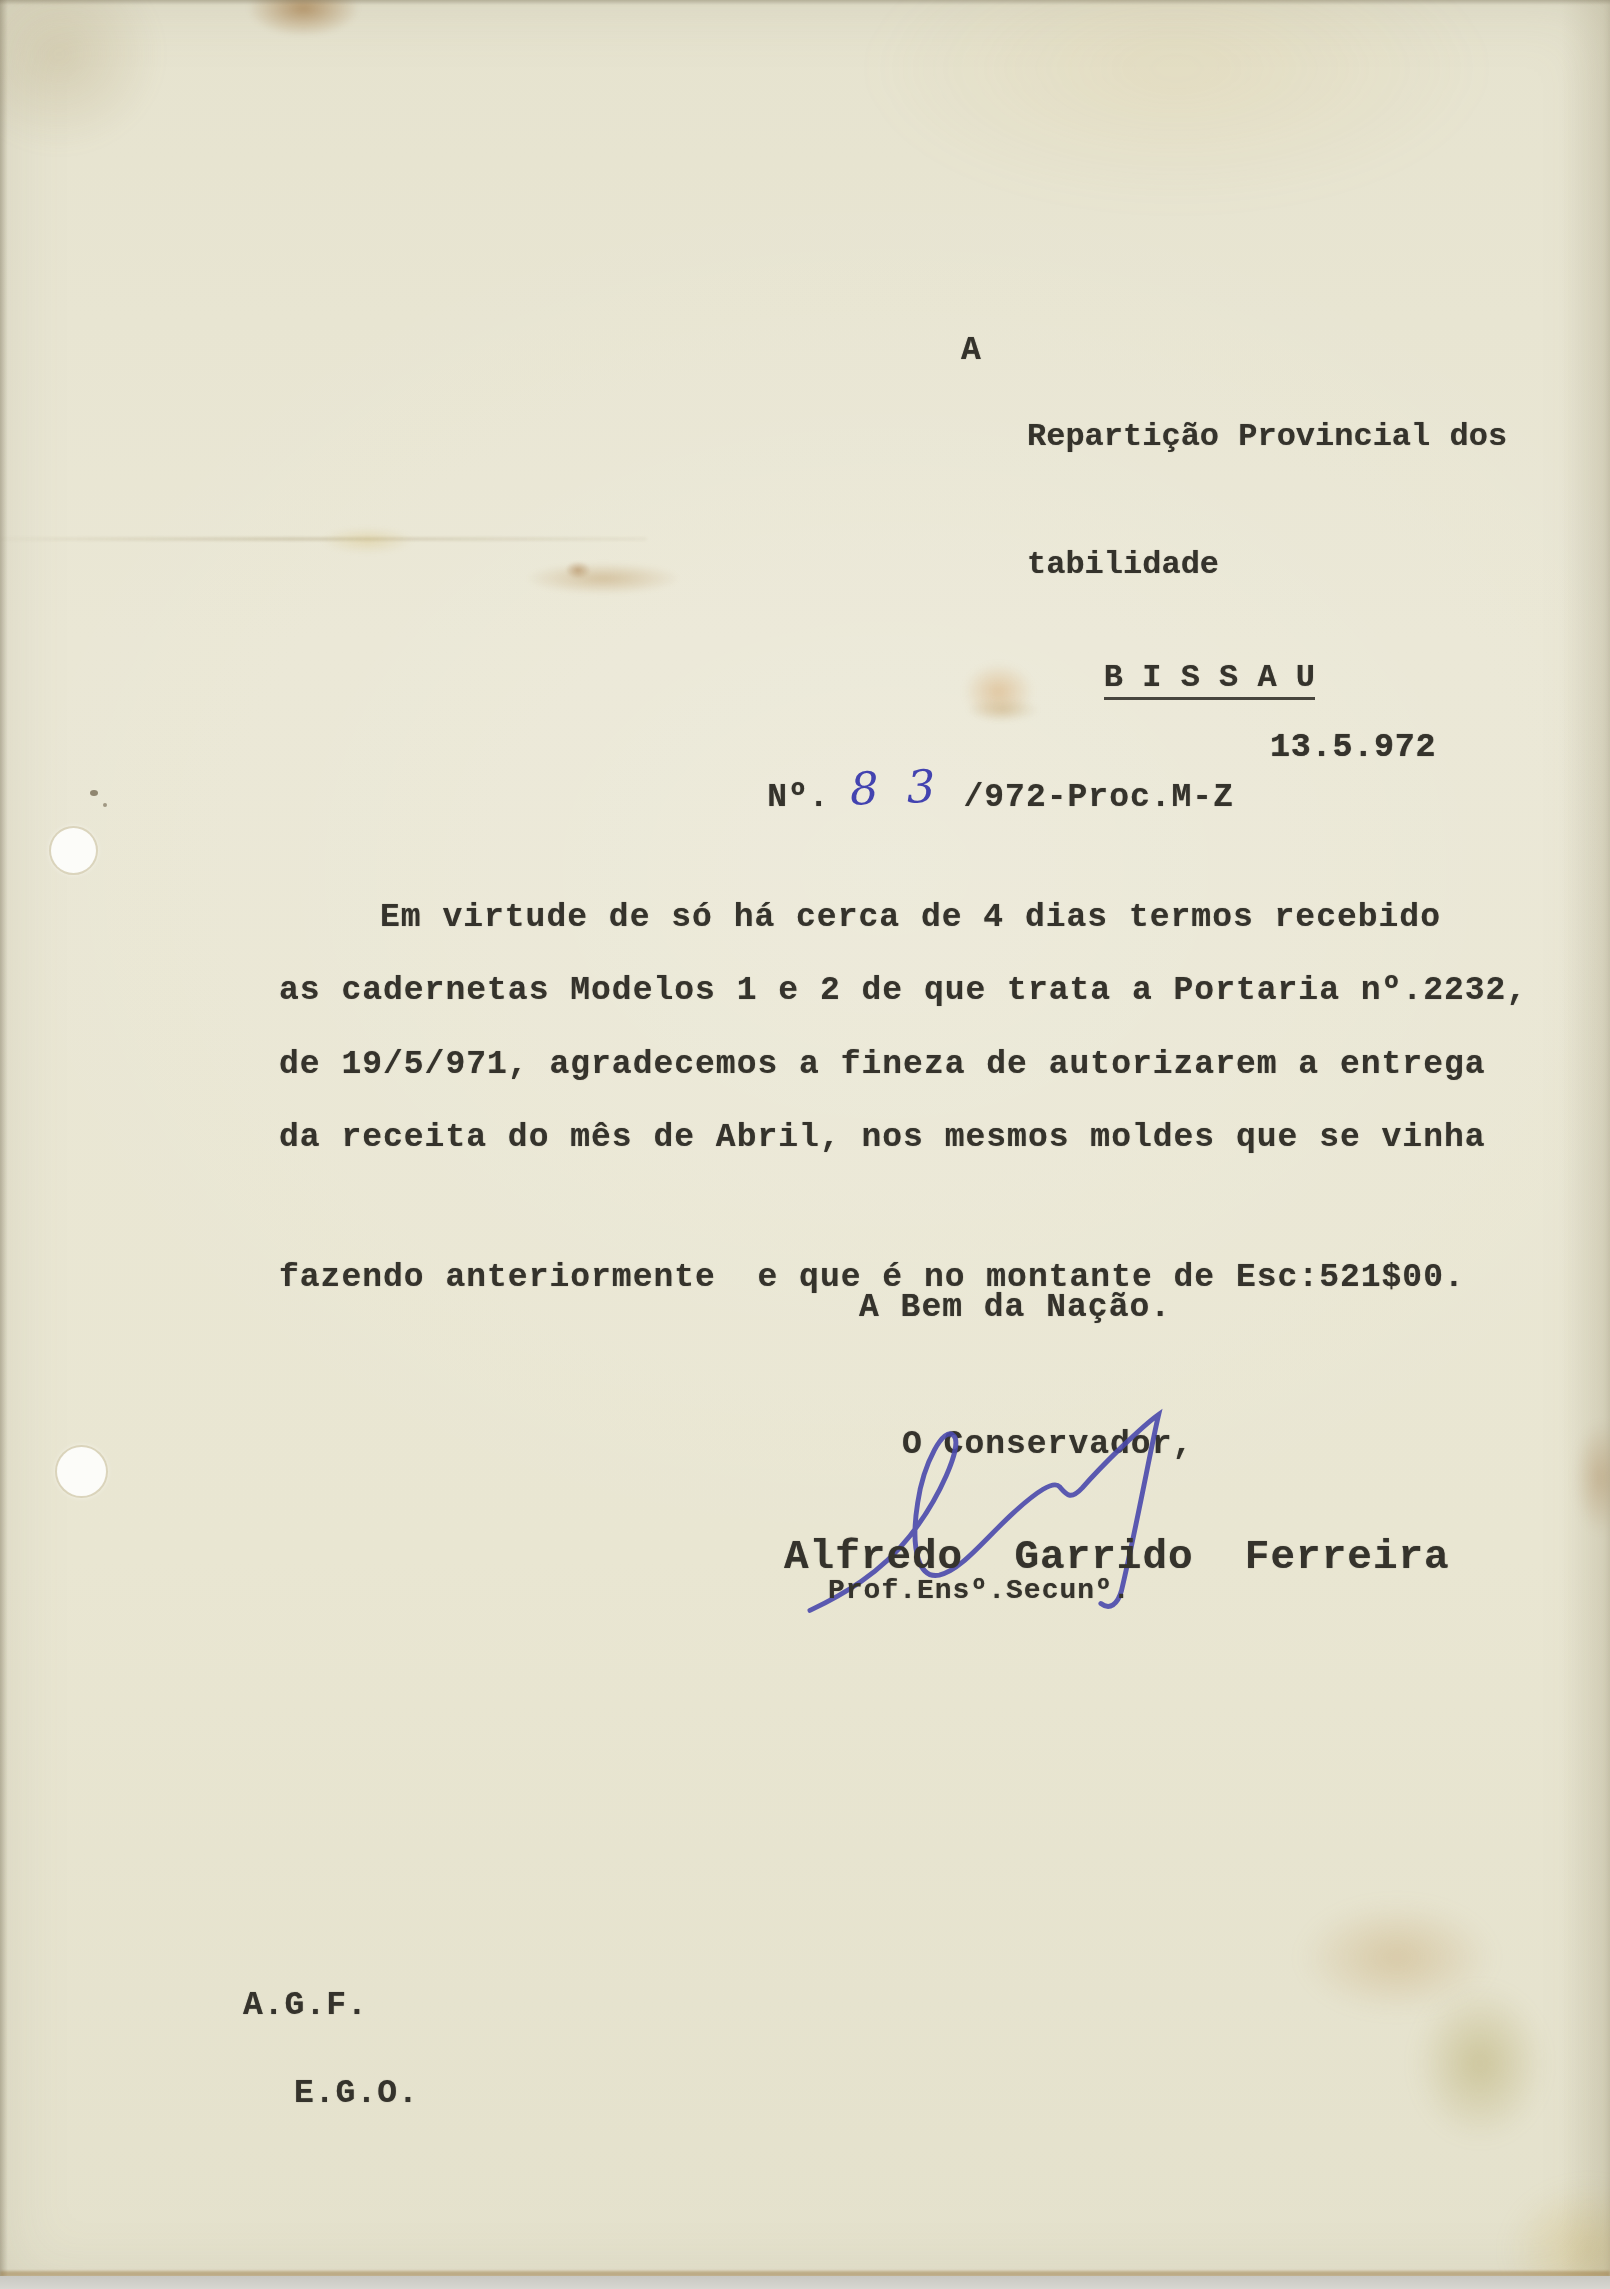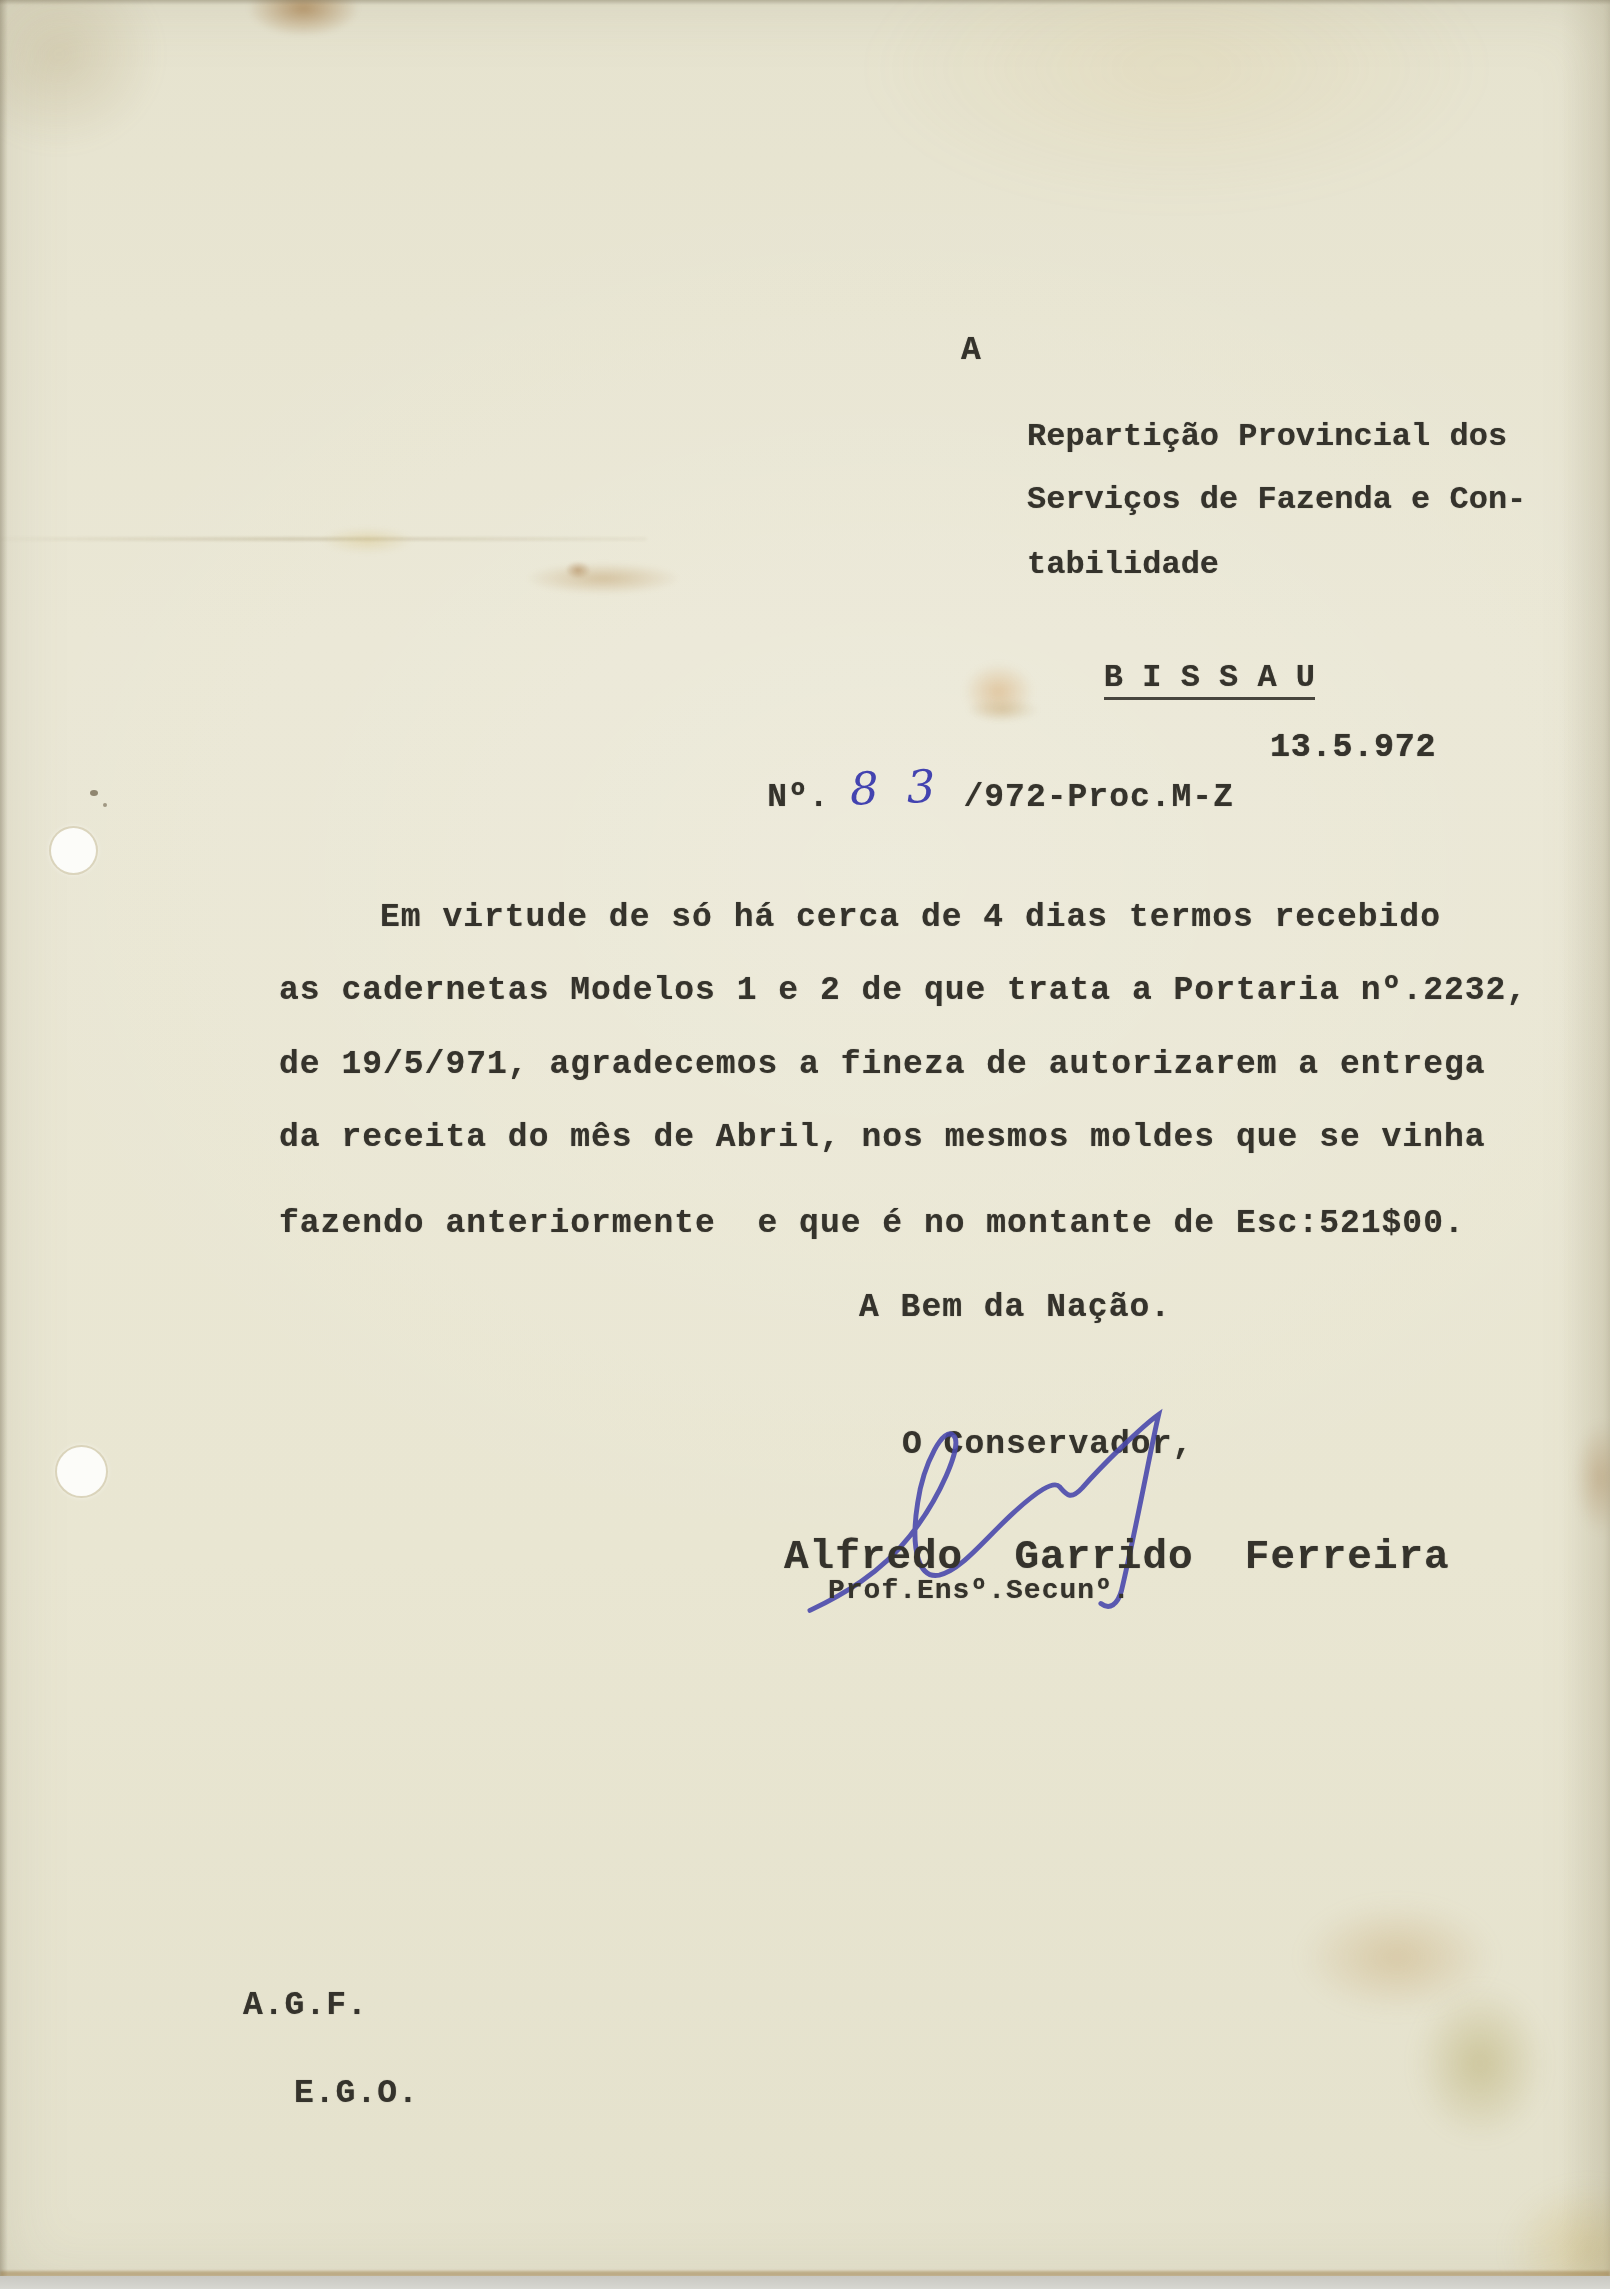"Serviços de Fazenda e Con-" div.tw { html: <div>Serviços de Fazenda e Con-</div> -> none }
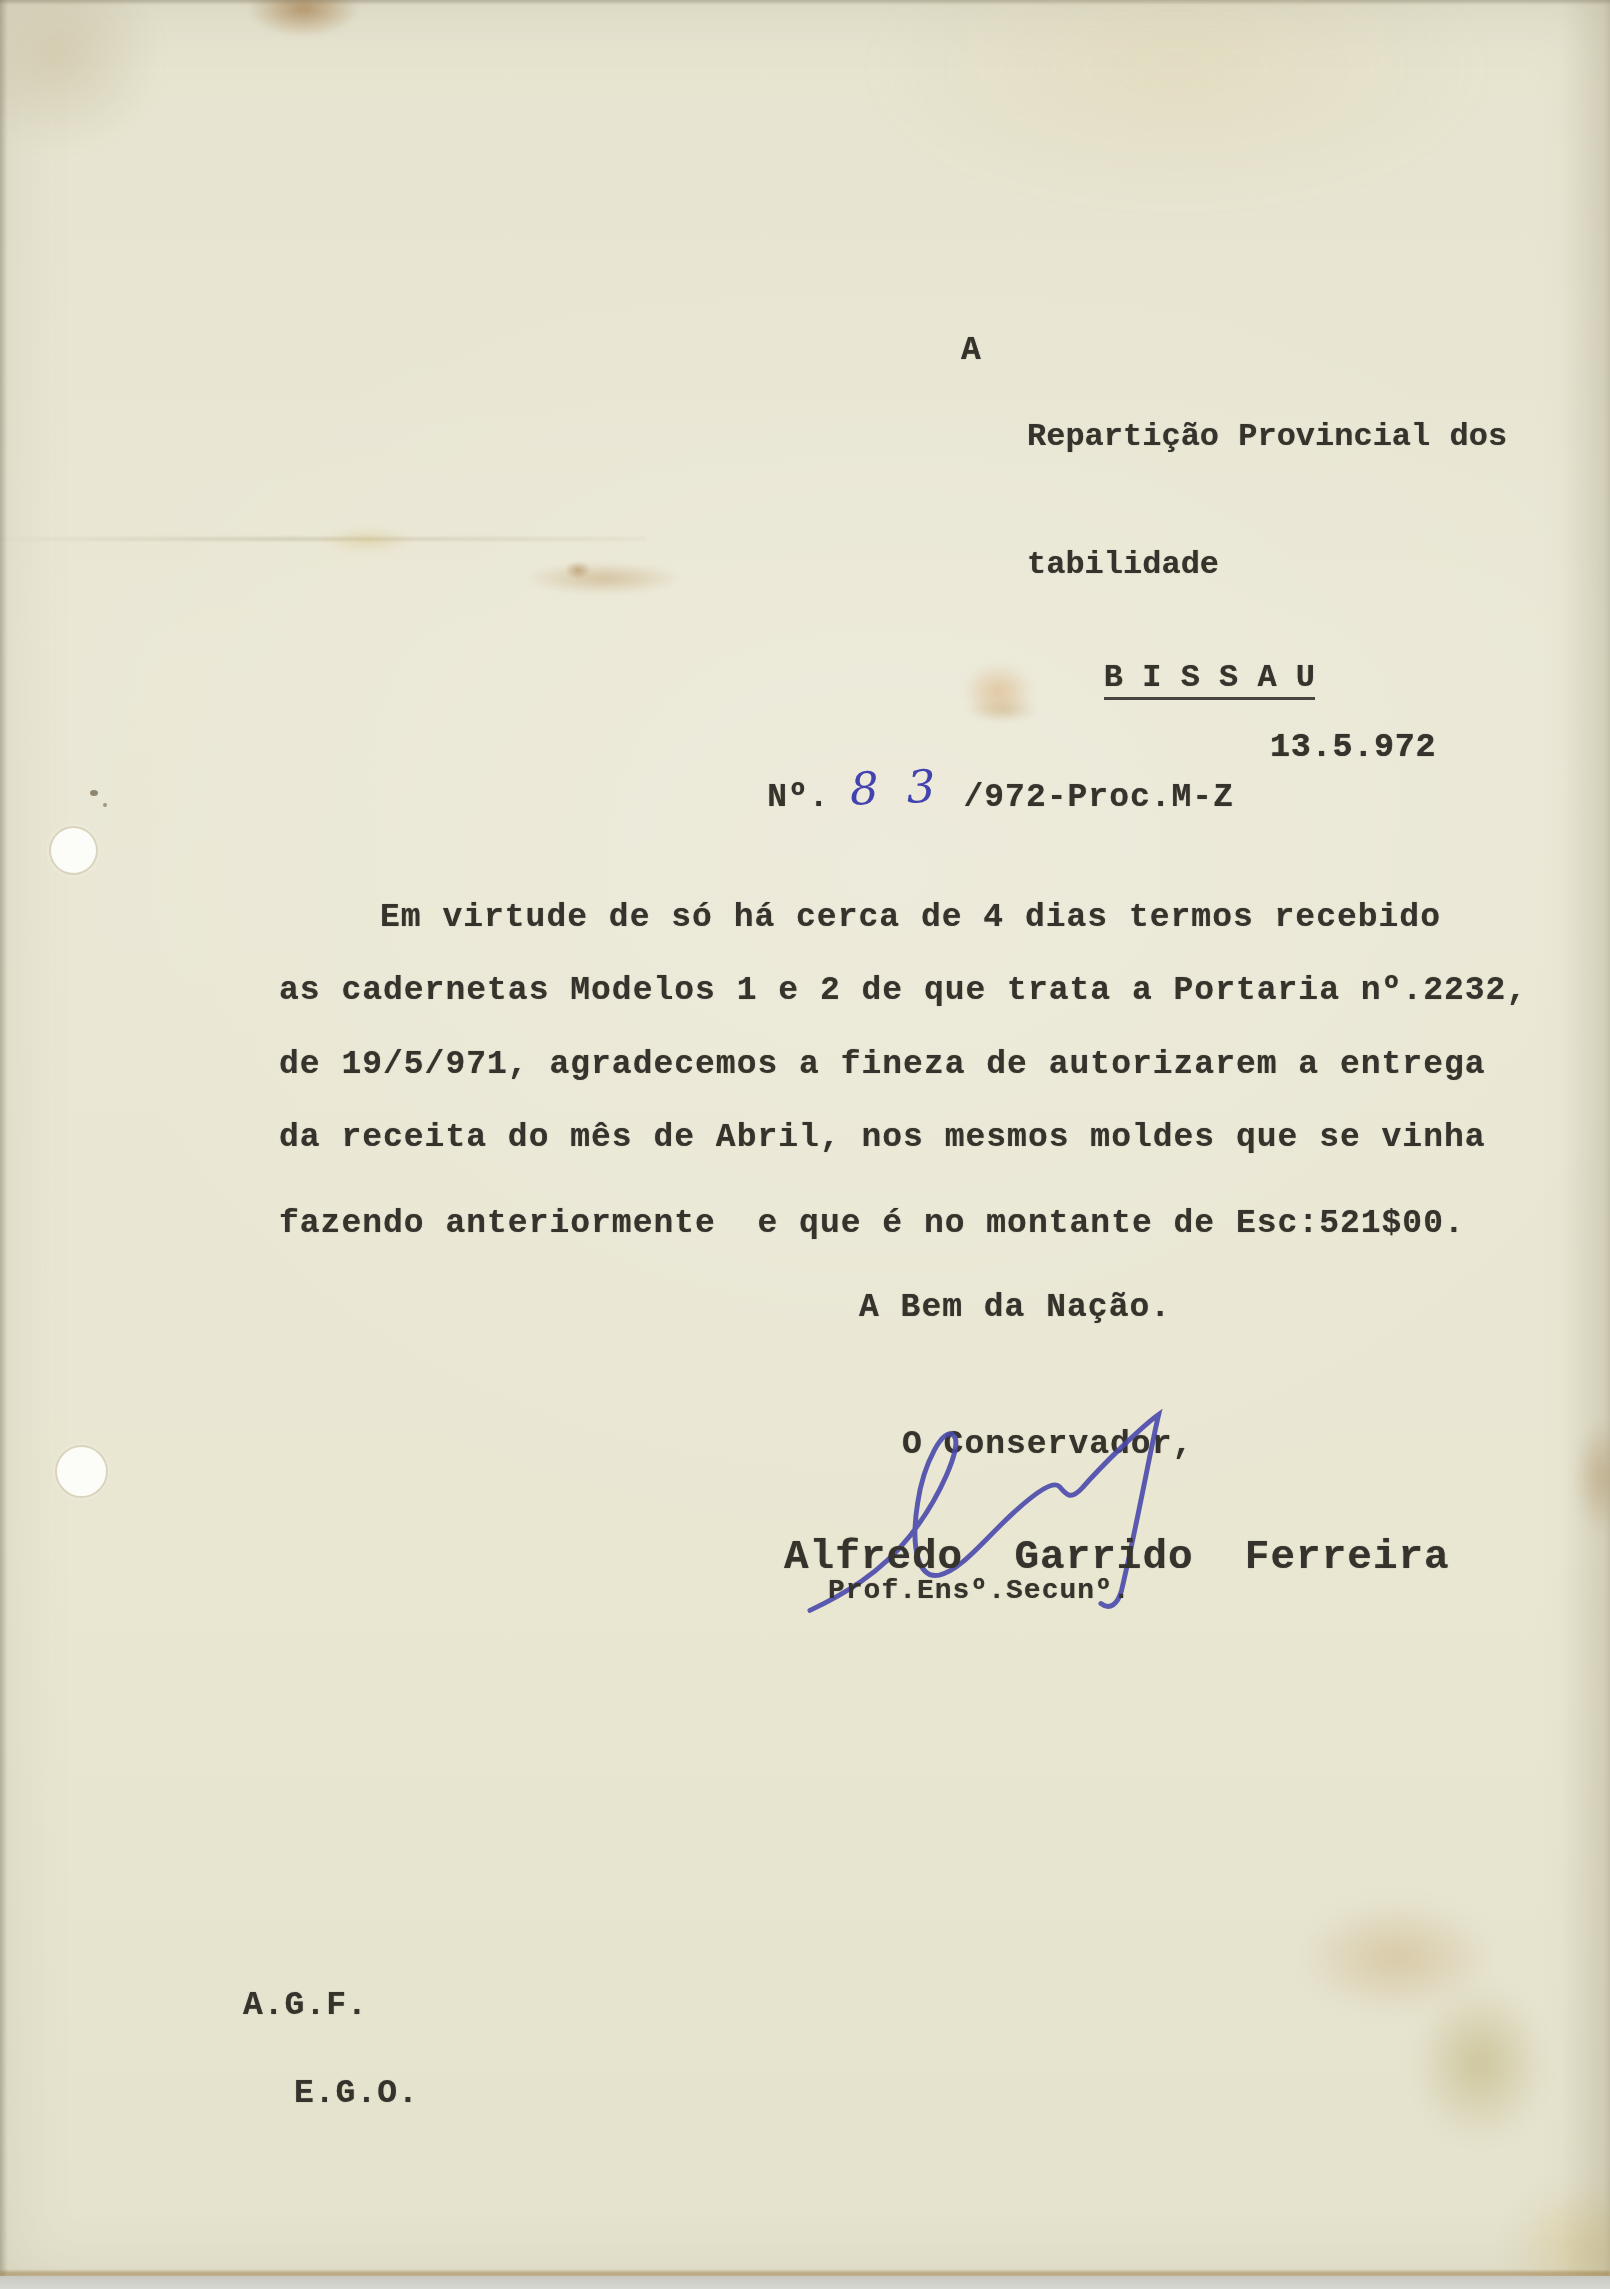"fazendo anteriormente e que é" div.tw { top: 1206px -> 1260px }
